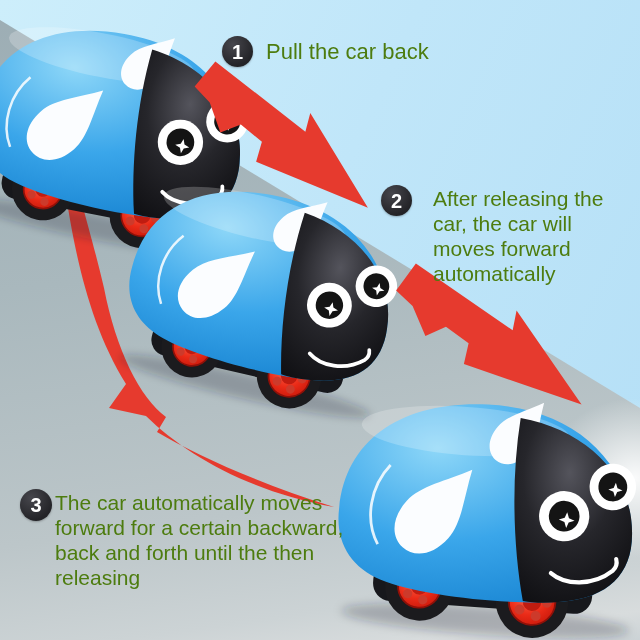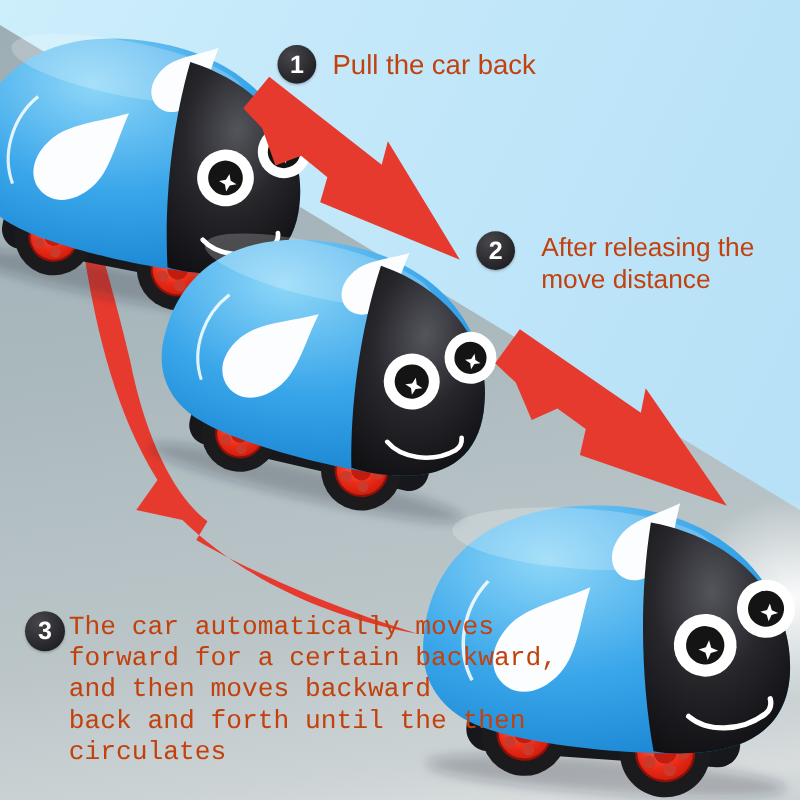"Pull the car back" .step-text { color: #c2410c -> #4d7c0f }
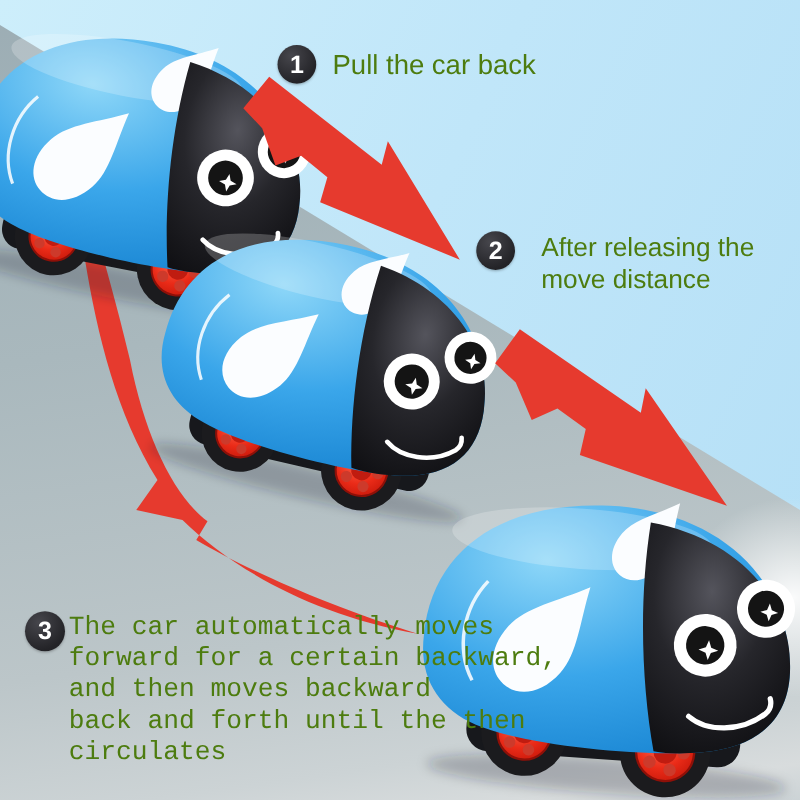"car, the car will" div.line { html: none -> <div>car, the car will</div> }
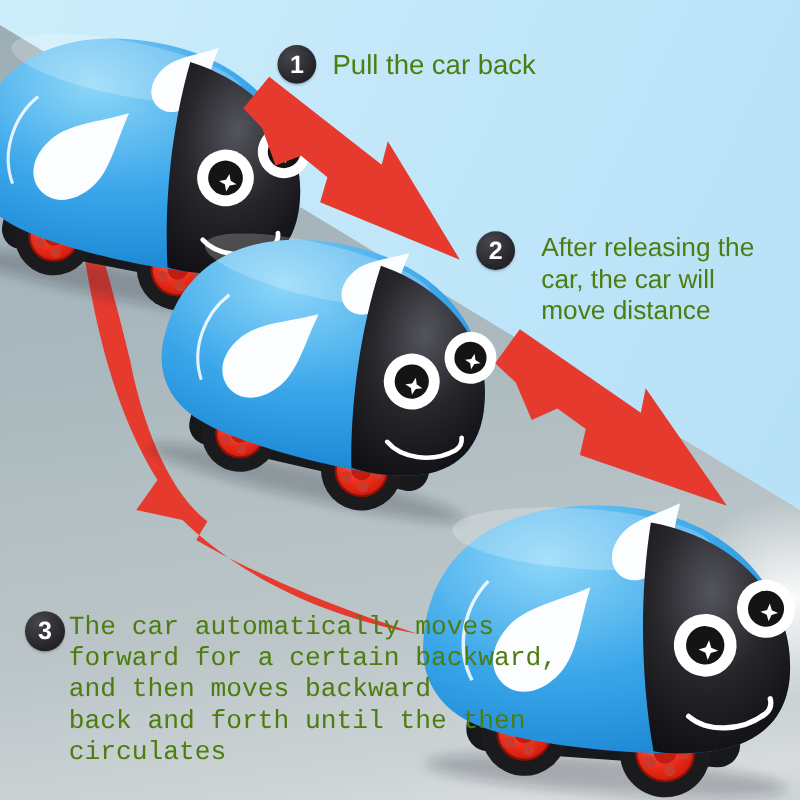"move distance" div.line { text: move distance -> moves forward }
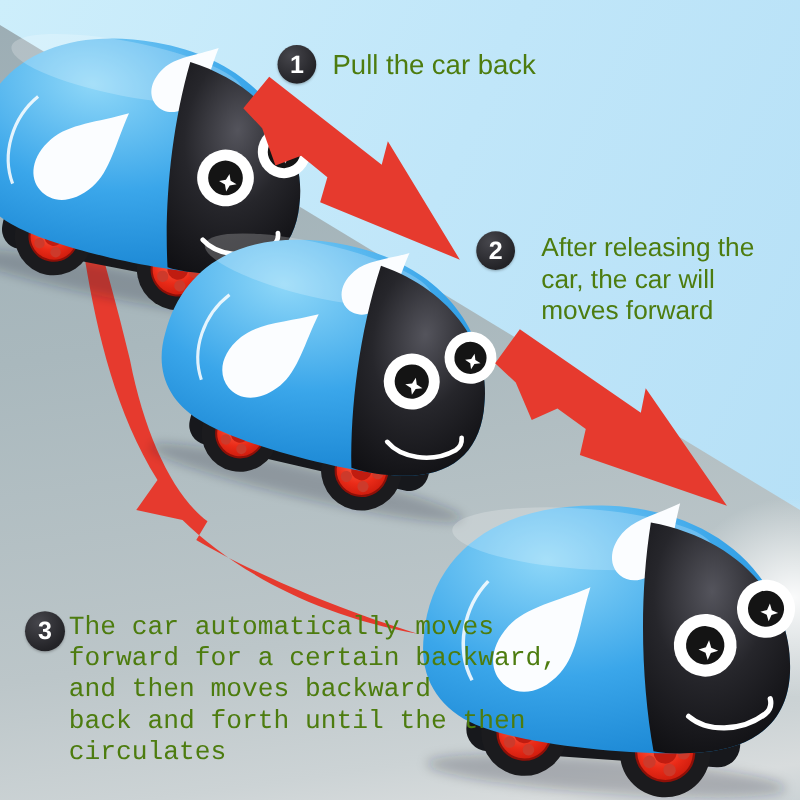"automatically" div.line { html: none -> <div>automatically</div> }
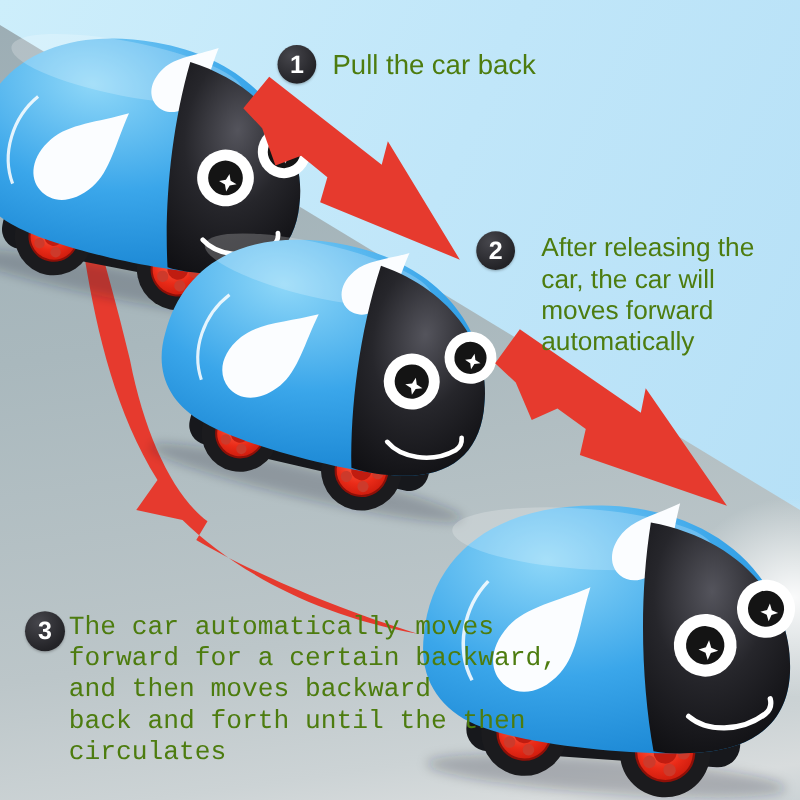"The car automatically moves" .t3 { font-family: Liberation Mono, monospace -> none }
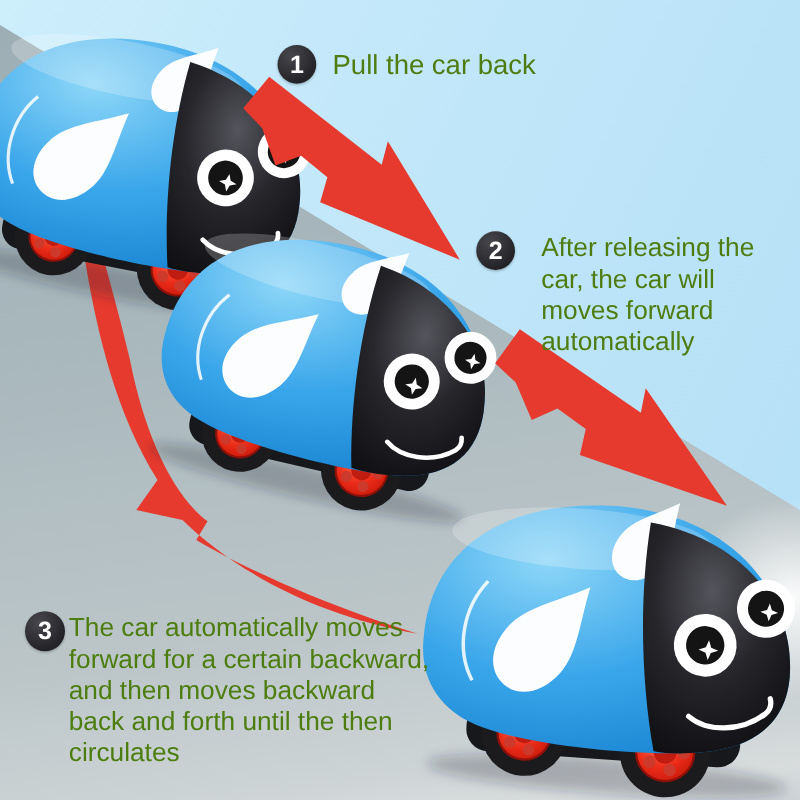"and then moves backward" div.line { html: <div>and then moves backward</div> -> none }
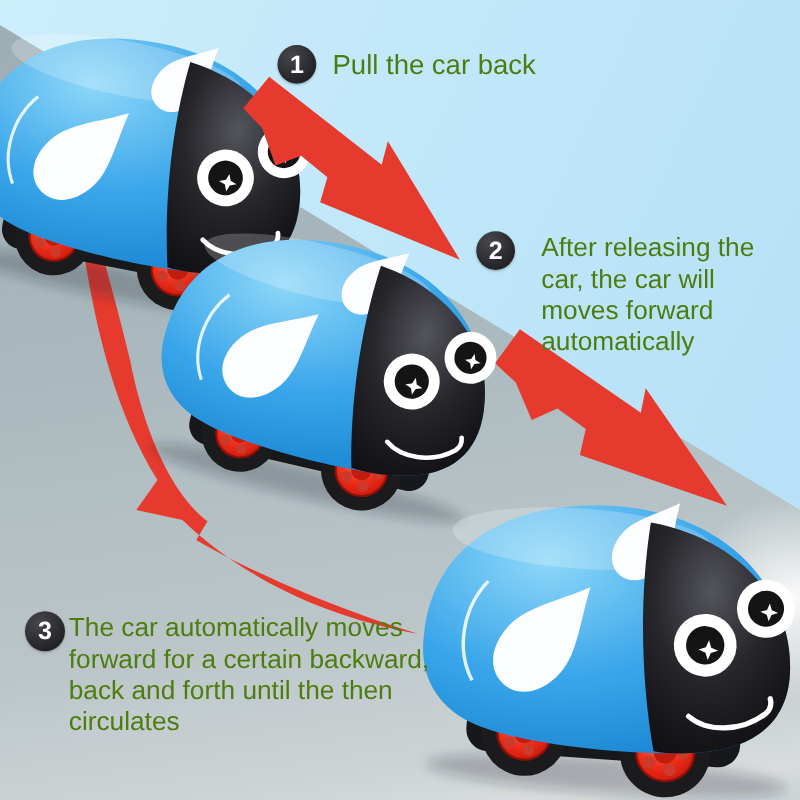"circulates" div.line { text: circulates -> releasing }
